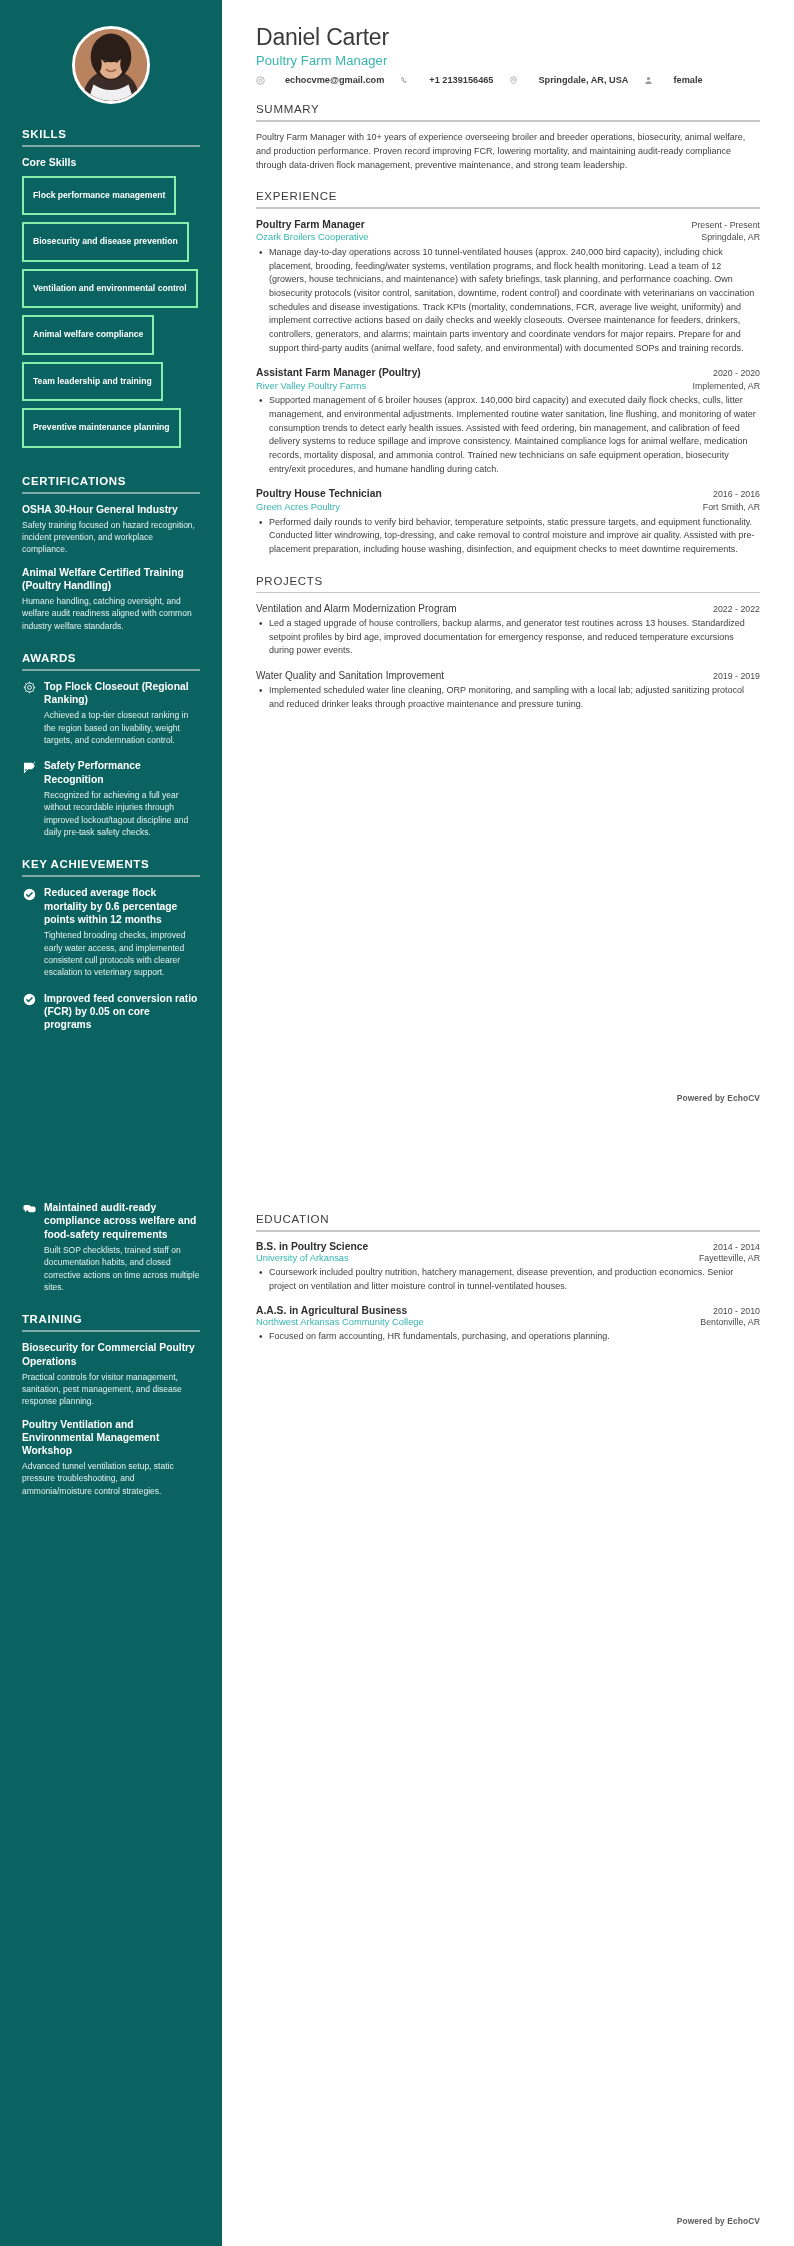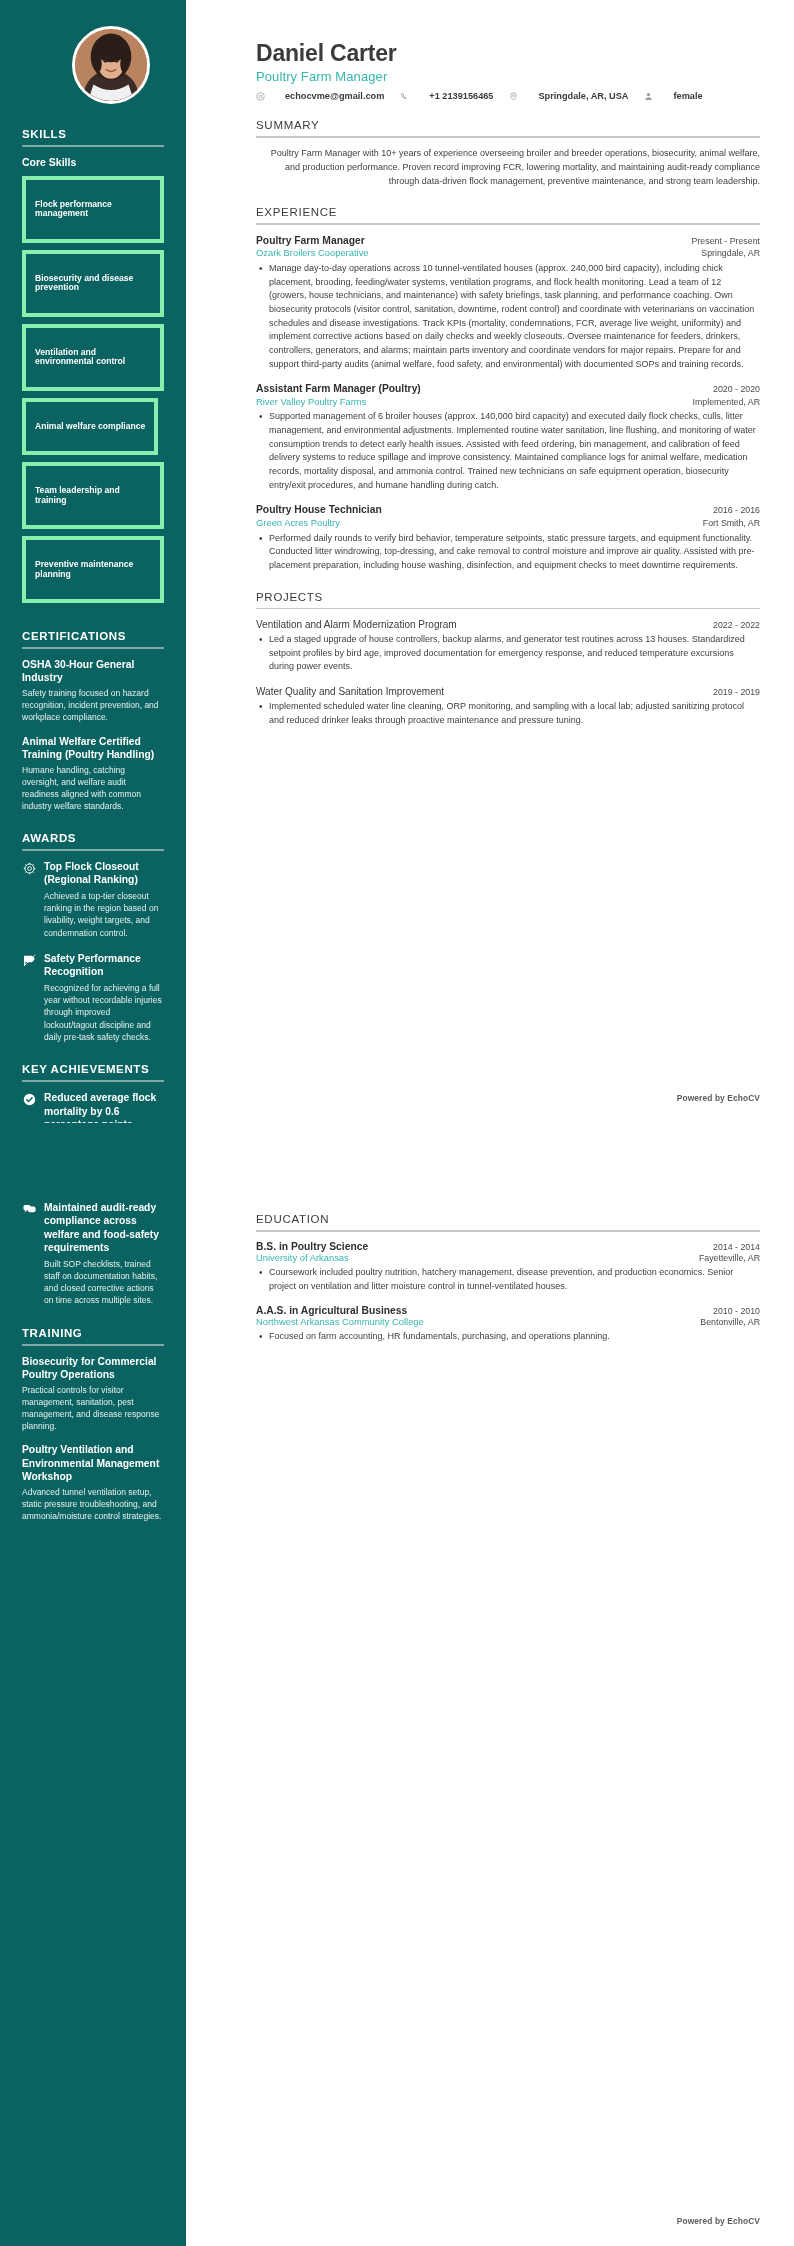"Daniel Carter" .name { font-weight: bold -> normal; padding-top: 40px -> 24px }
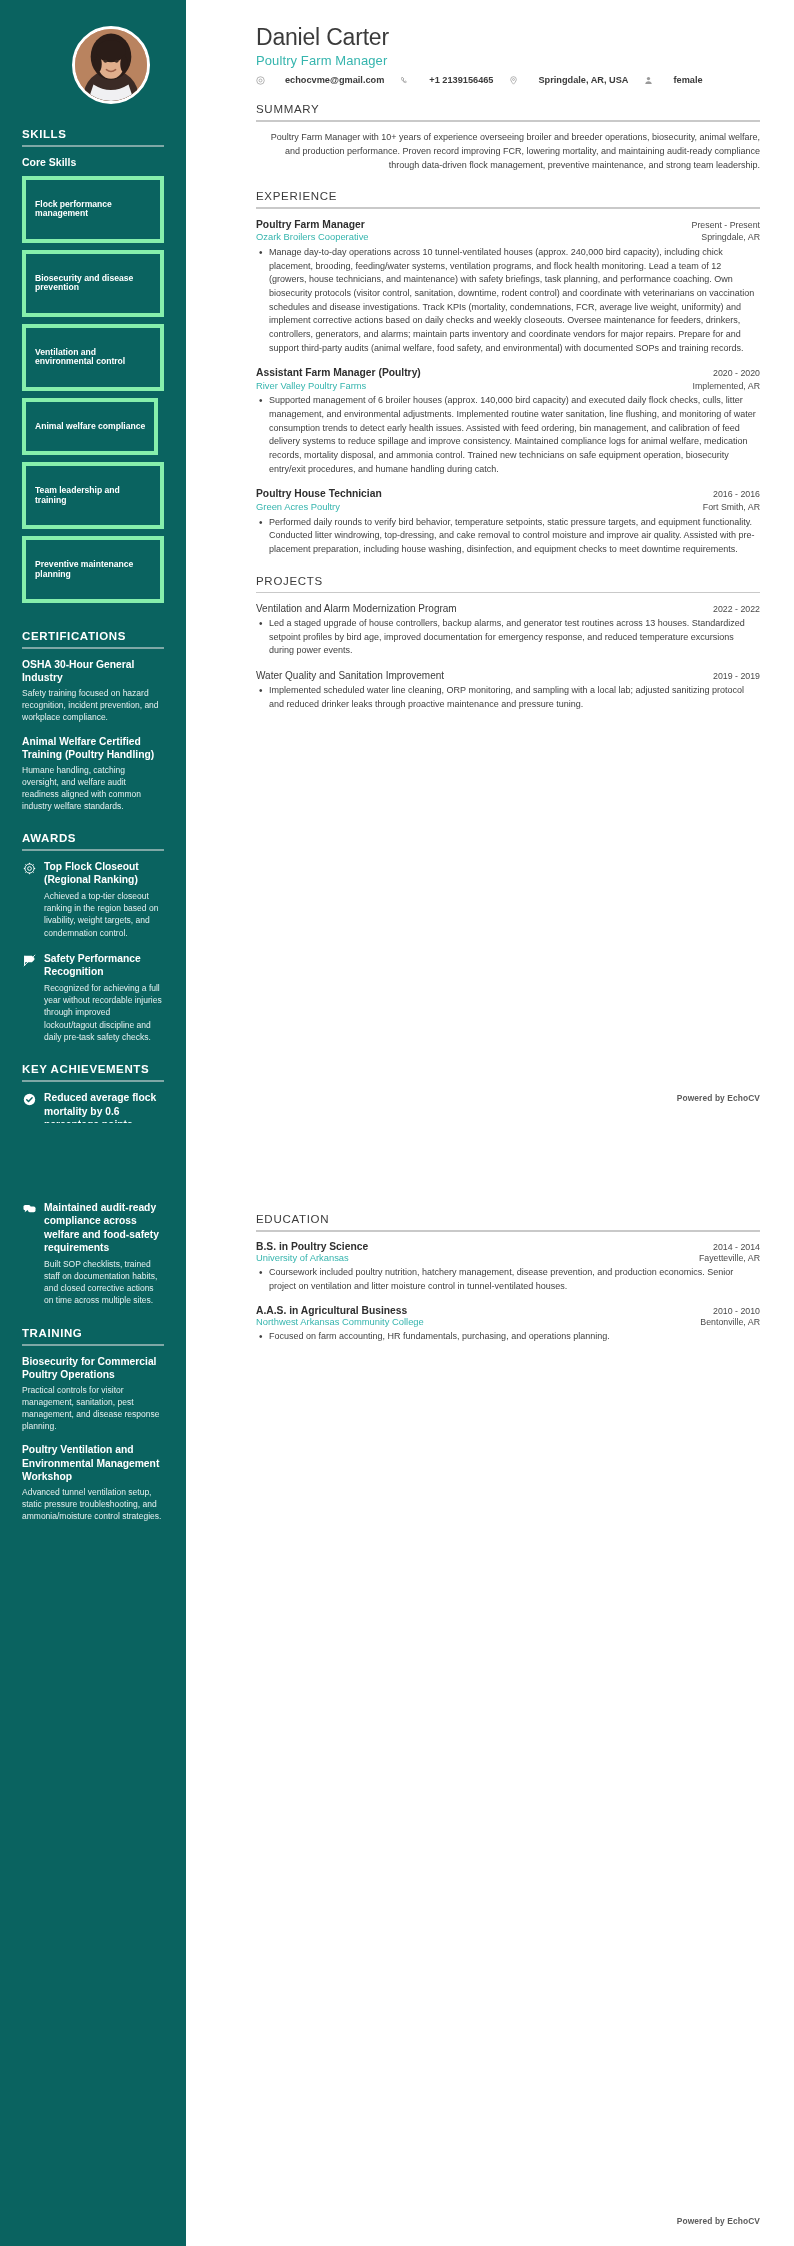"SKILLS" .sidebar { width: 186px -> 222px }
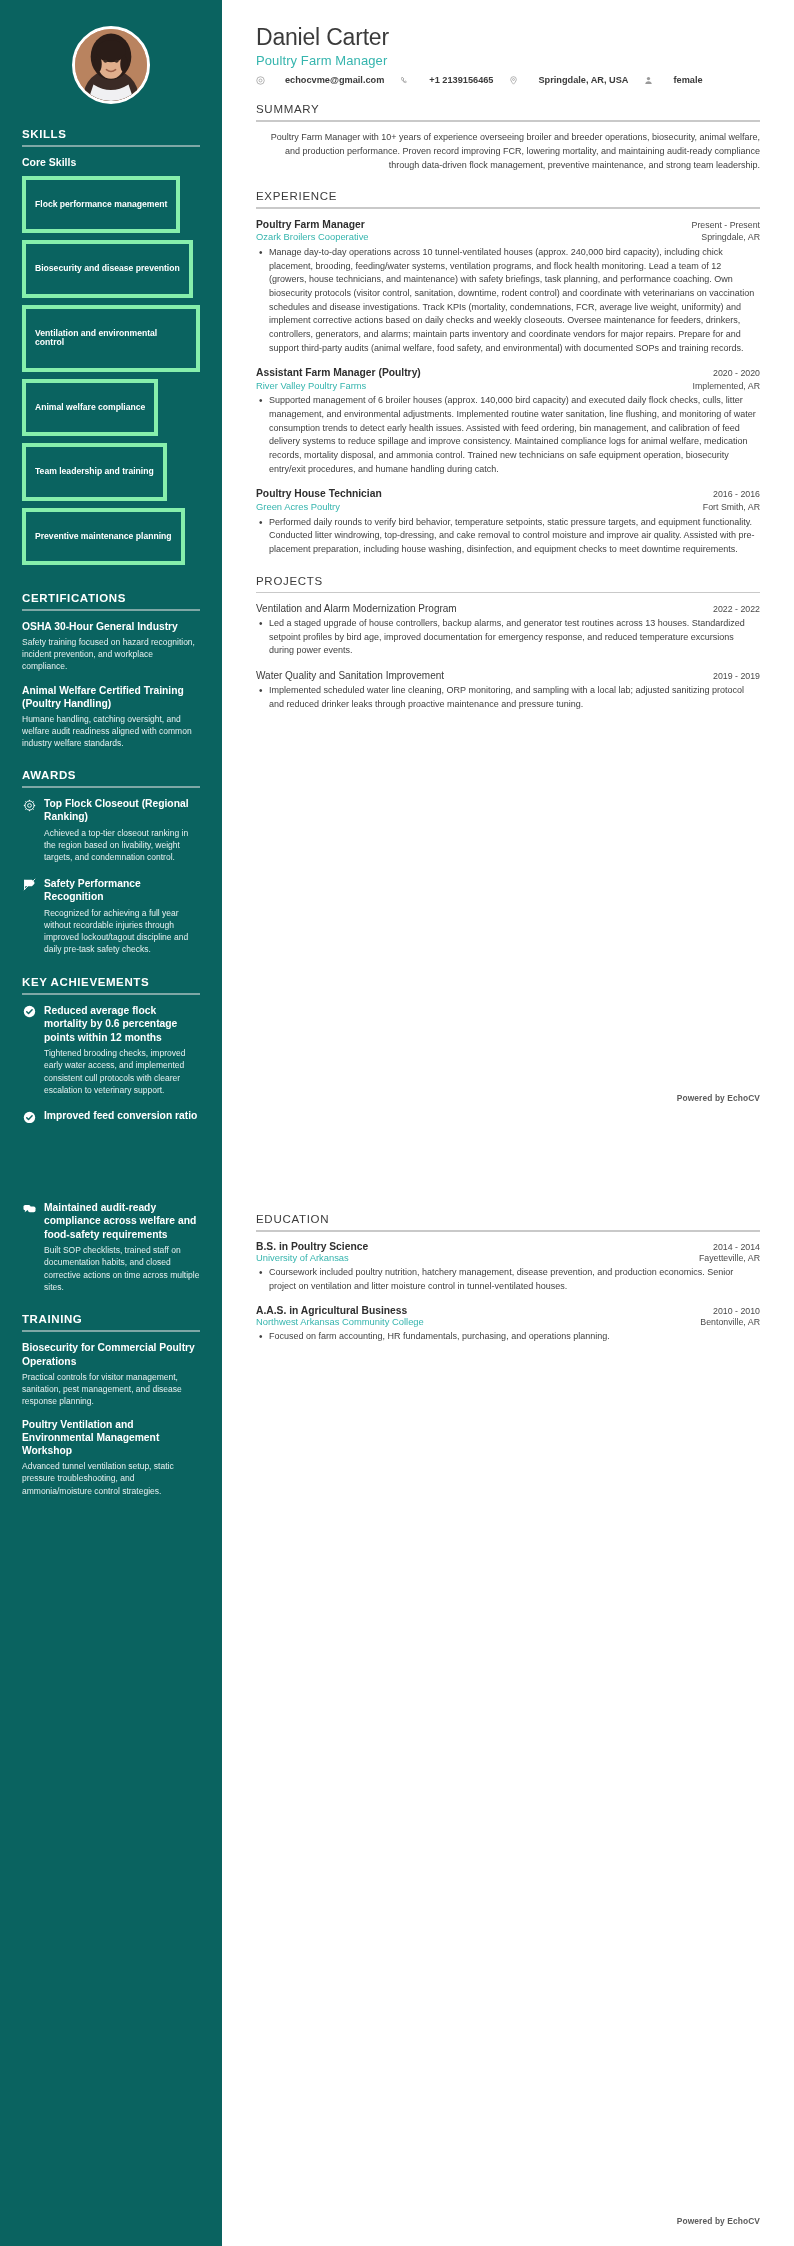"Poultry Farm Manager with 10+" .summary-text { text-align: right -> none }
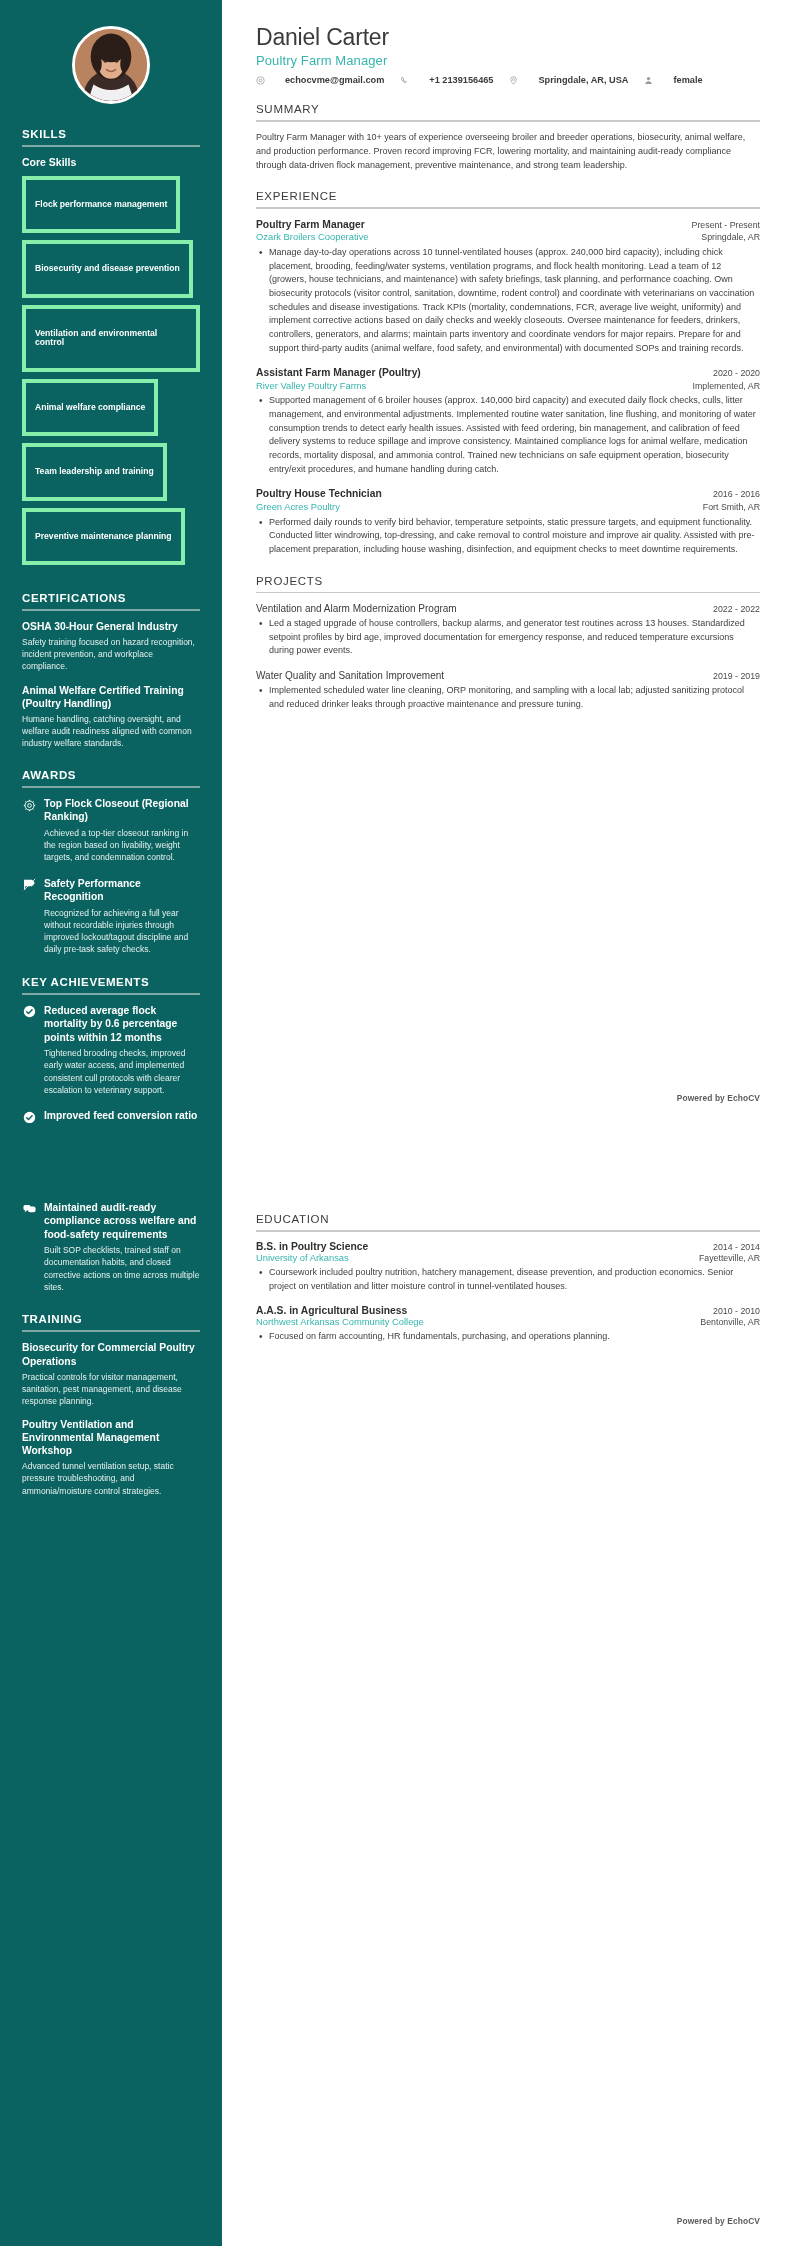"Flock performance management" .skill-chip { border: 4px solid #86efac -> 2px solid #86efac; padding: 20px 9px -> 13px 9px }
